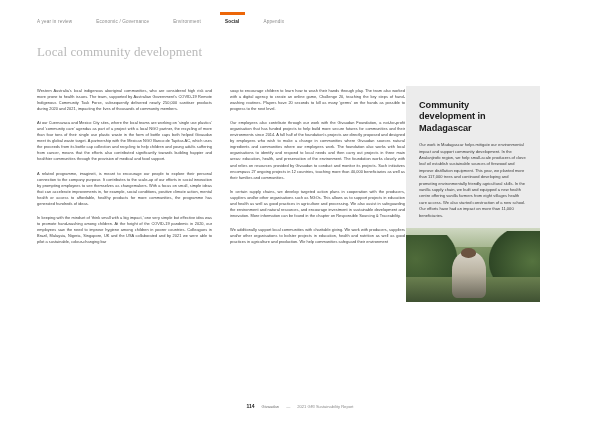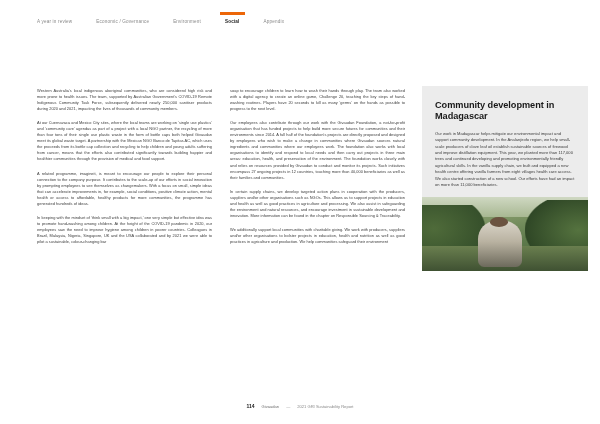"Local community development" div.page-title { html: none -> <div>Local community development</div> }
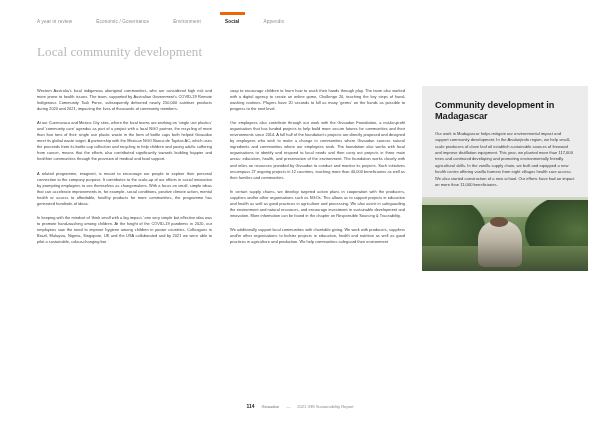"Community development in Madagascar" .sidebar { left: 422px -> 406px; width: 166px -> 134px }
